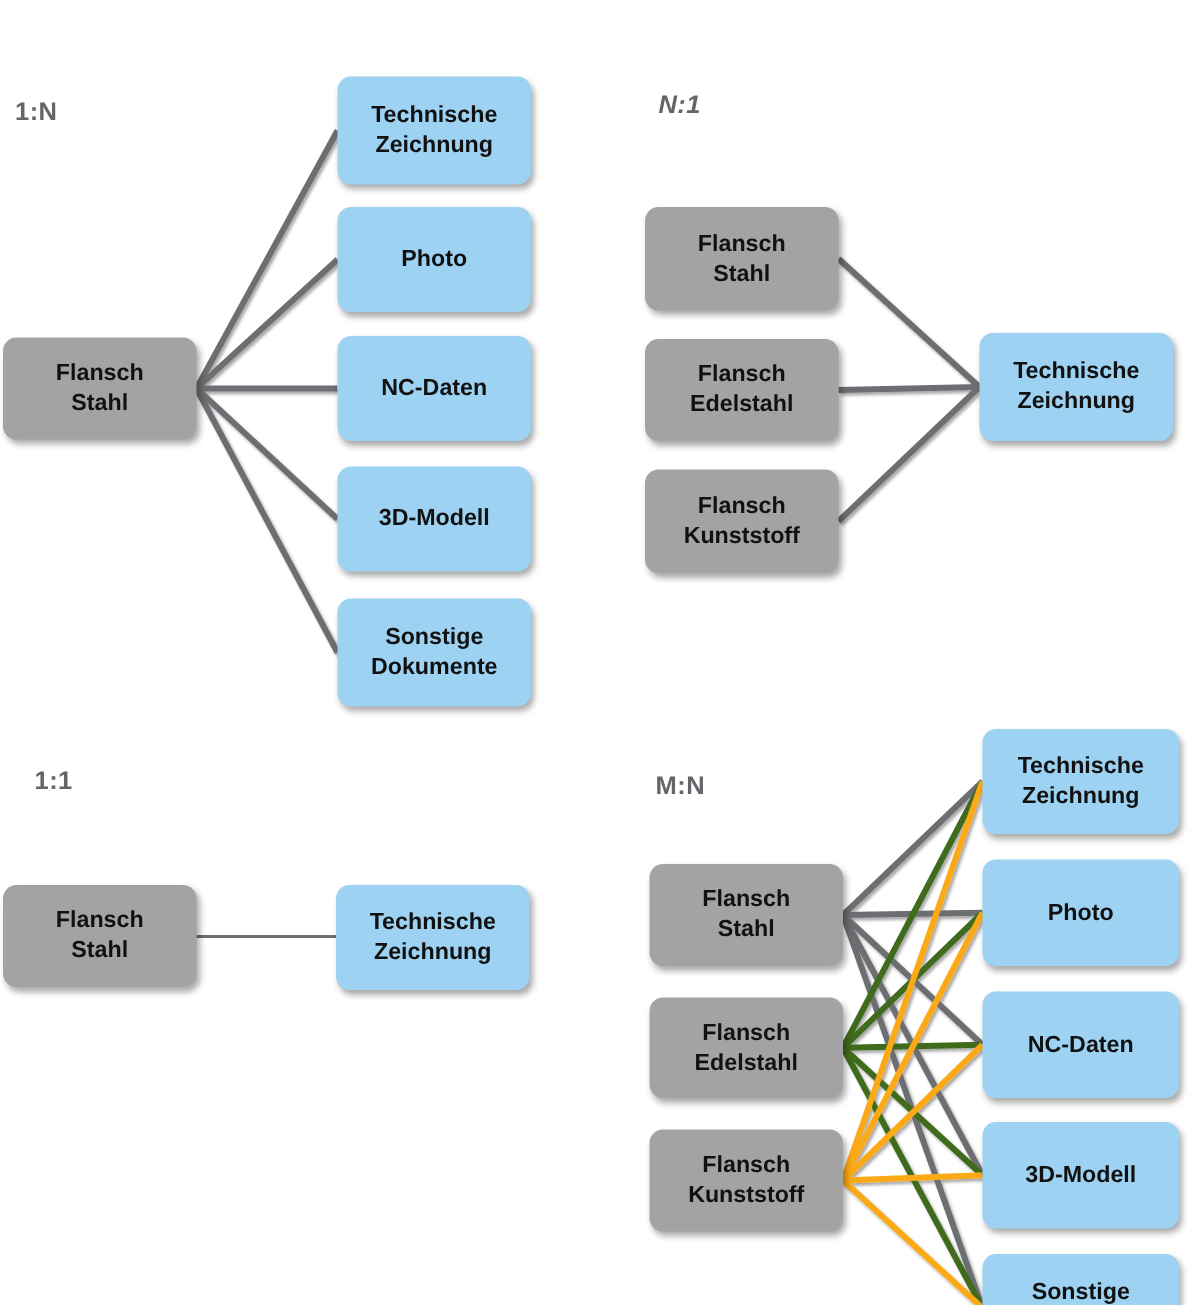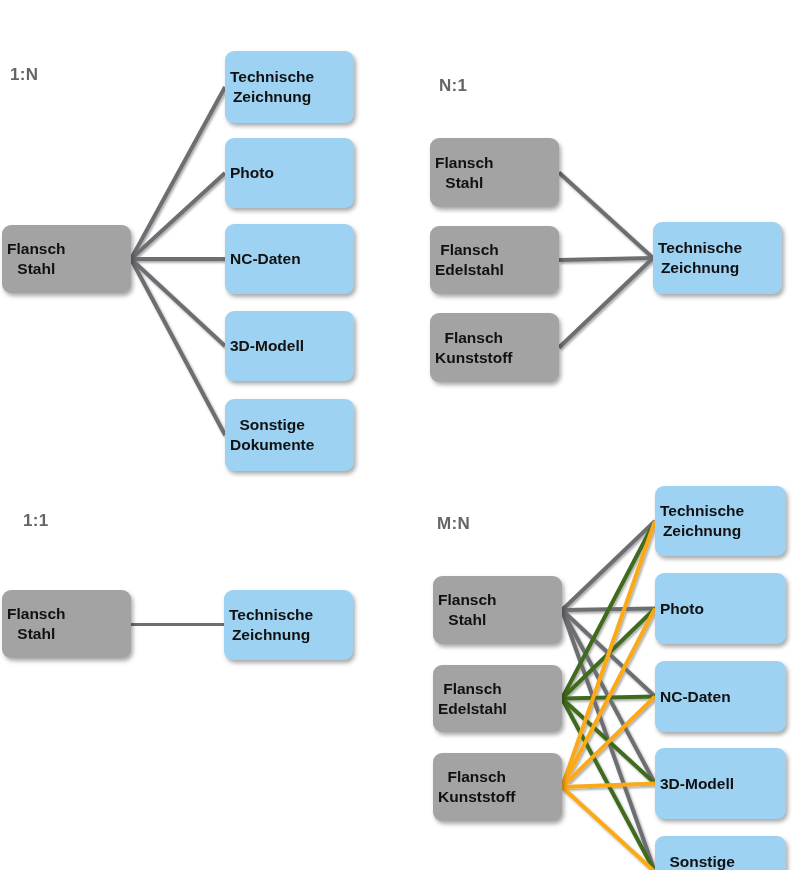"Technische" .node { justify-content: none -> center }
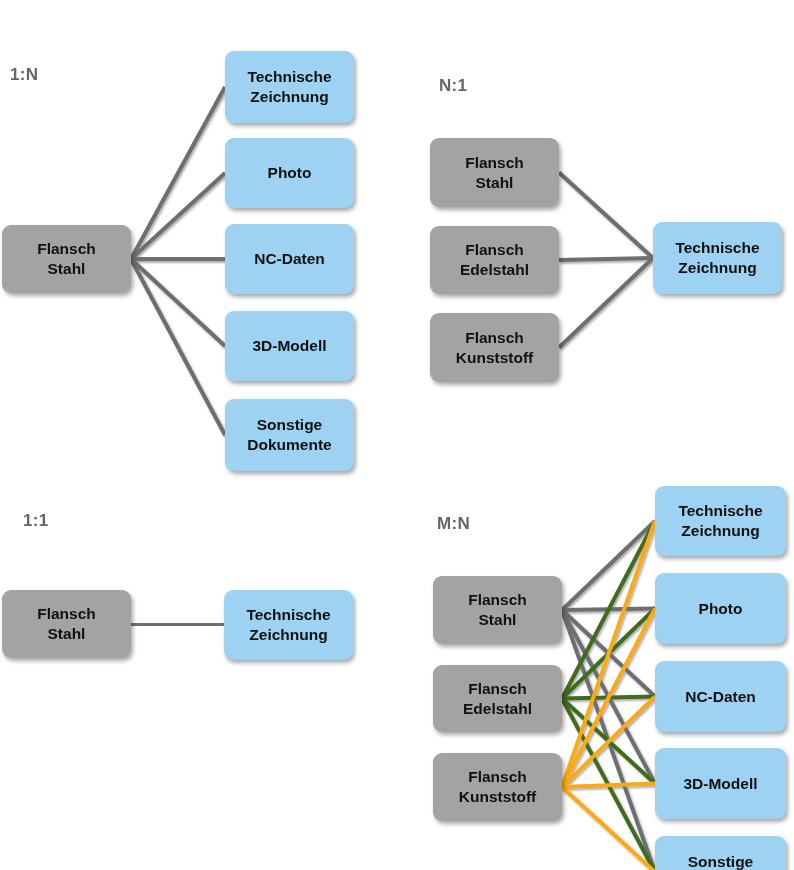"N:1" div.quad-label { font-style: none -> italic; top: 28px -> 12px }
